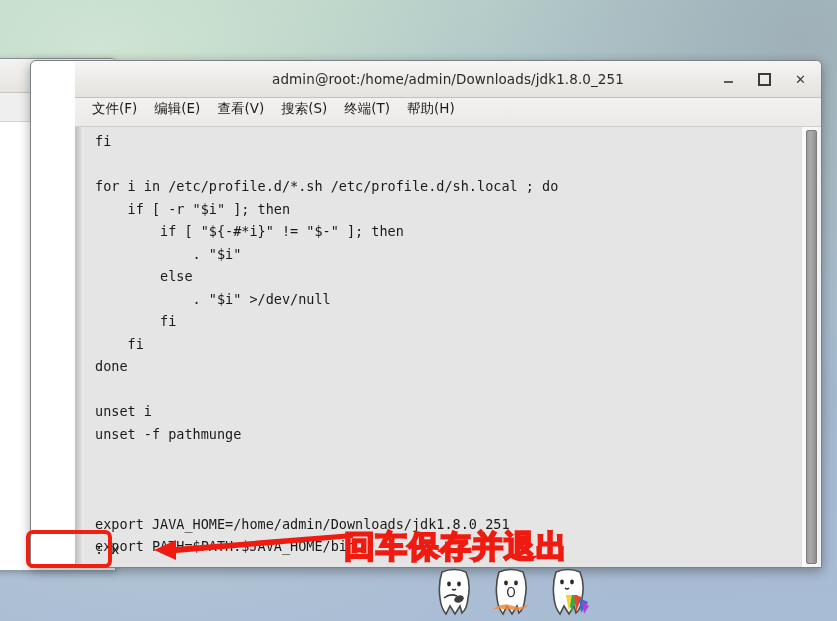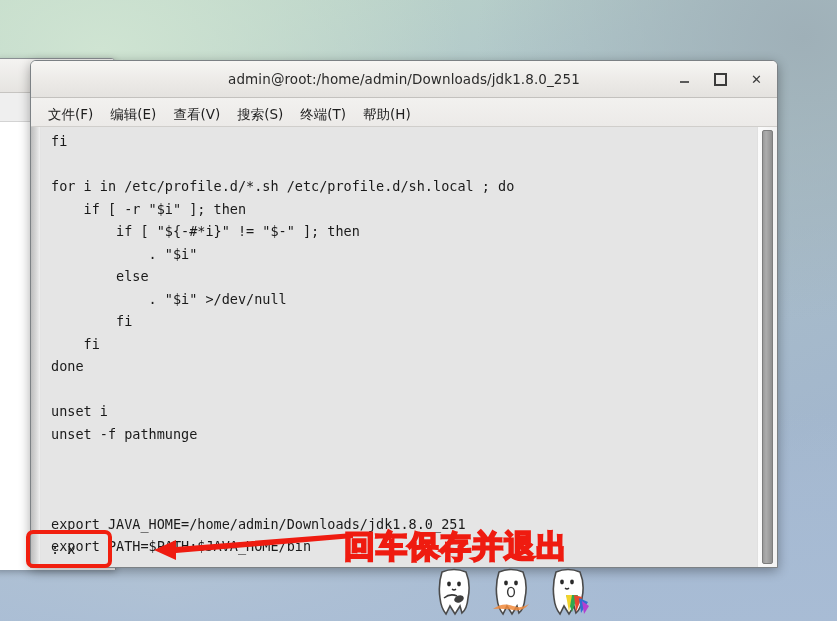"admin@root:/home/admin/Downloads/jdk1.8." #terminal-window { padding-left: none -> 44px }
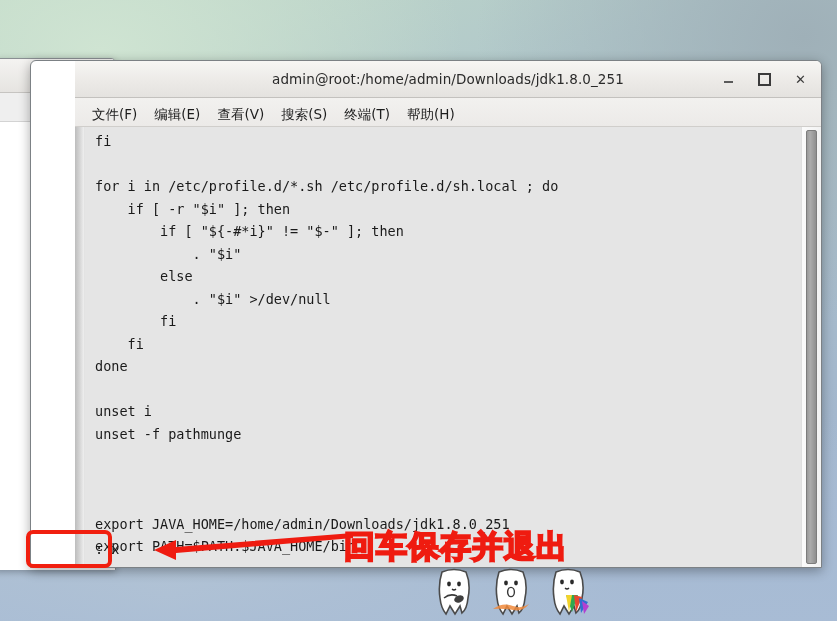"文件(F)" #menubar { align-items: flex-end -> flex-start }
